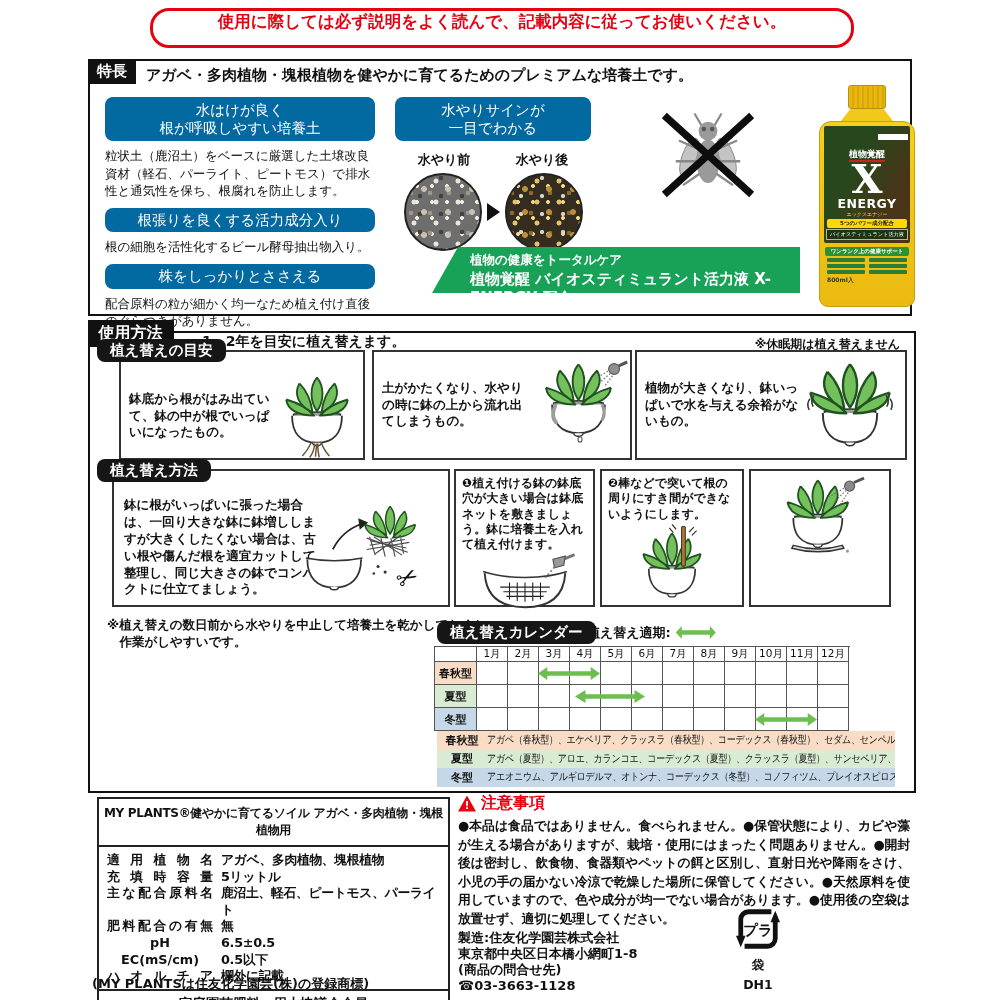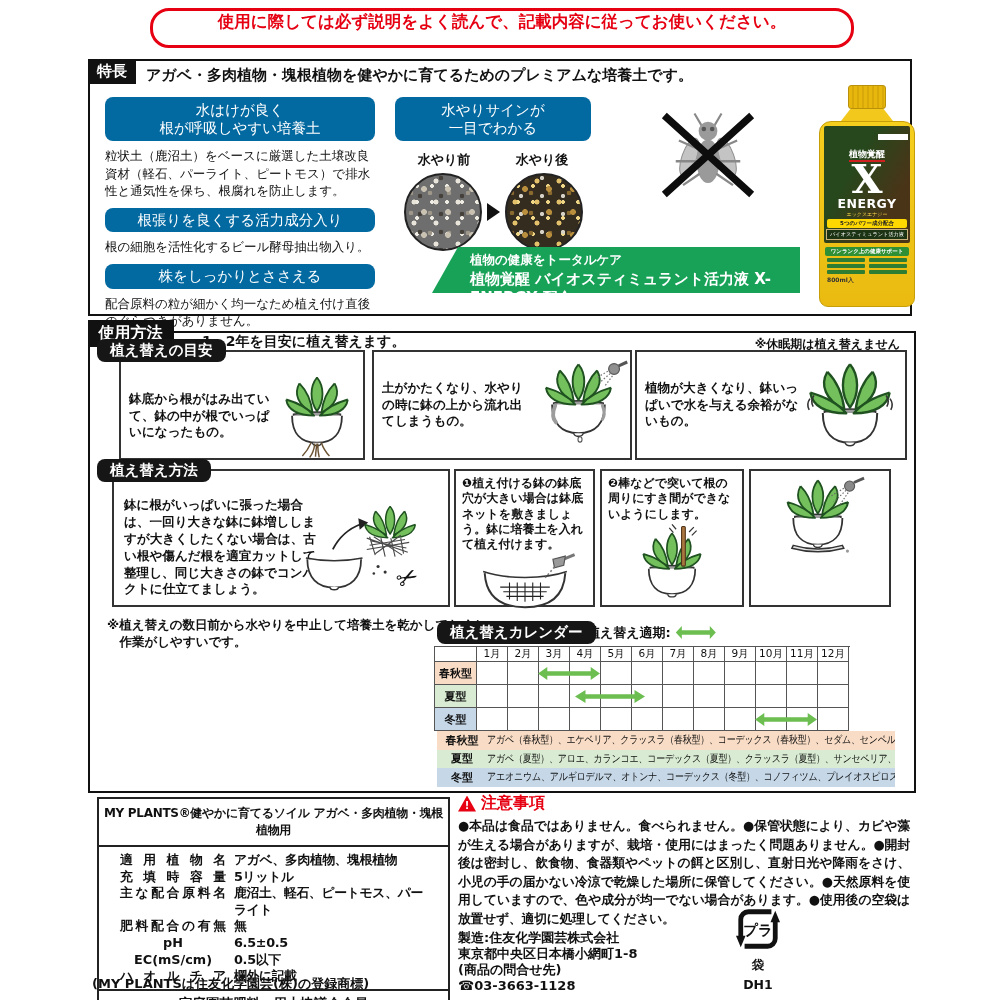"適用植物名" .spec-rows { padding: 5px 21px 4px -> 5px 8px 4px }
